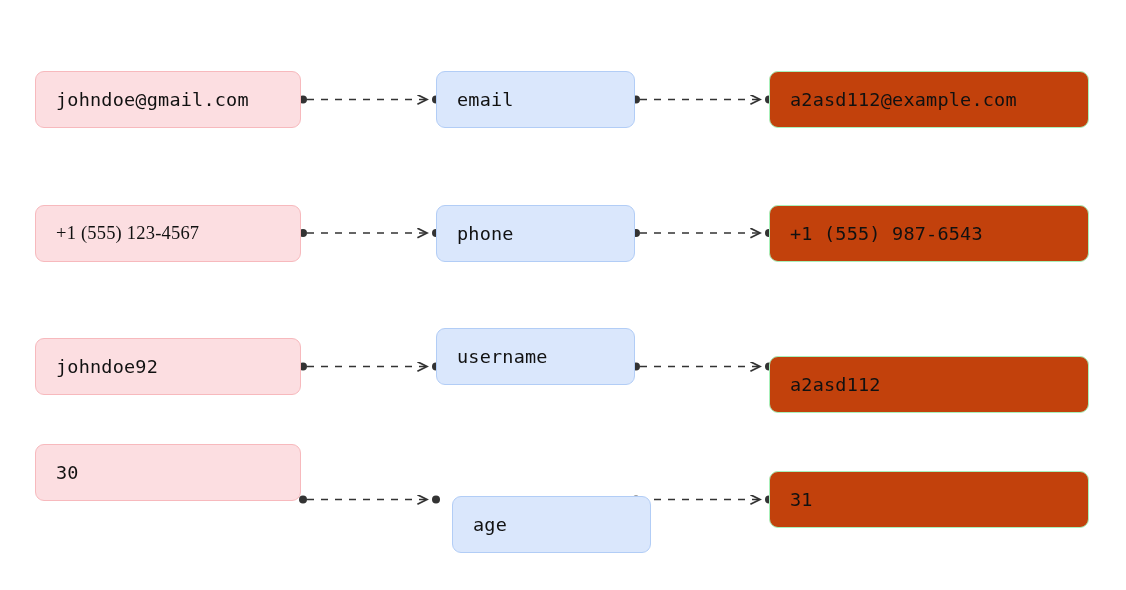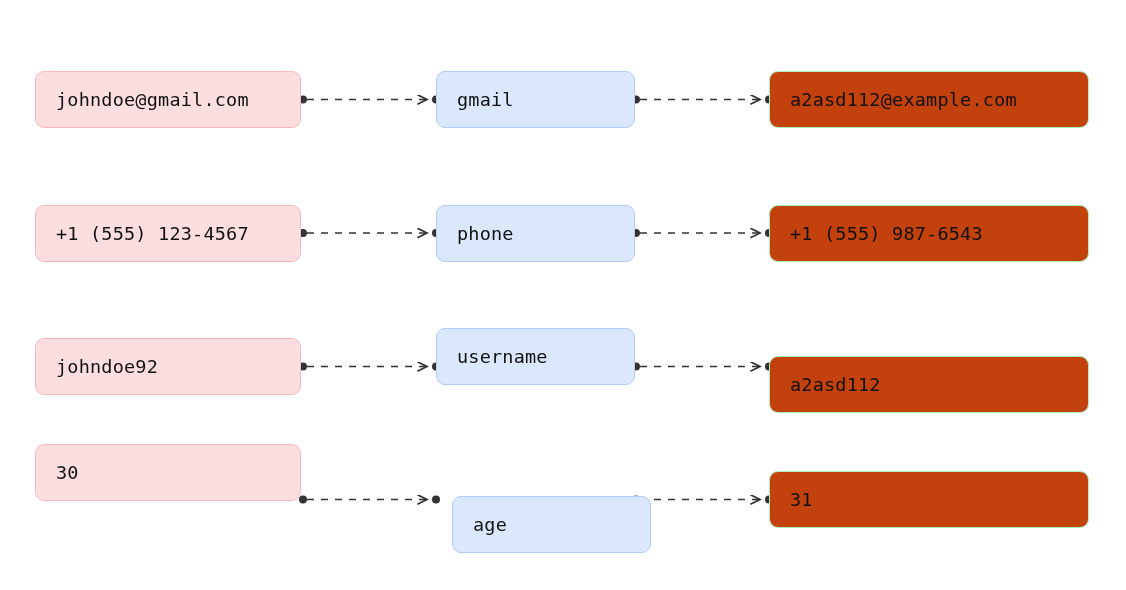"gmail" span.node-label { text: gmail -> email }
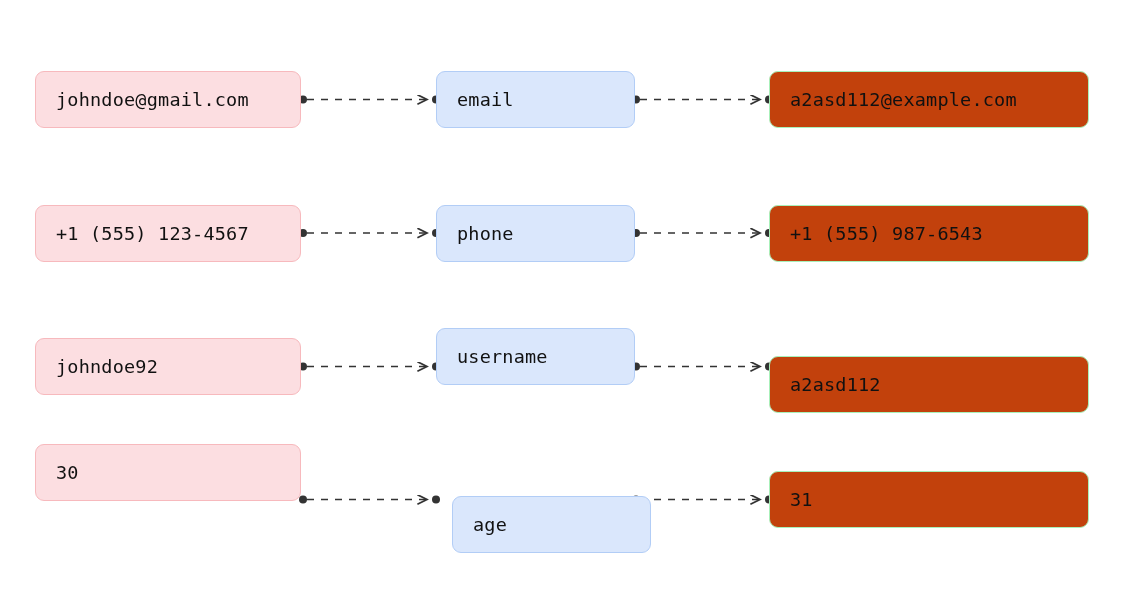"+1 (555) 123-4567" div.node { font-family: none -> Liberation Serif, serif }
